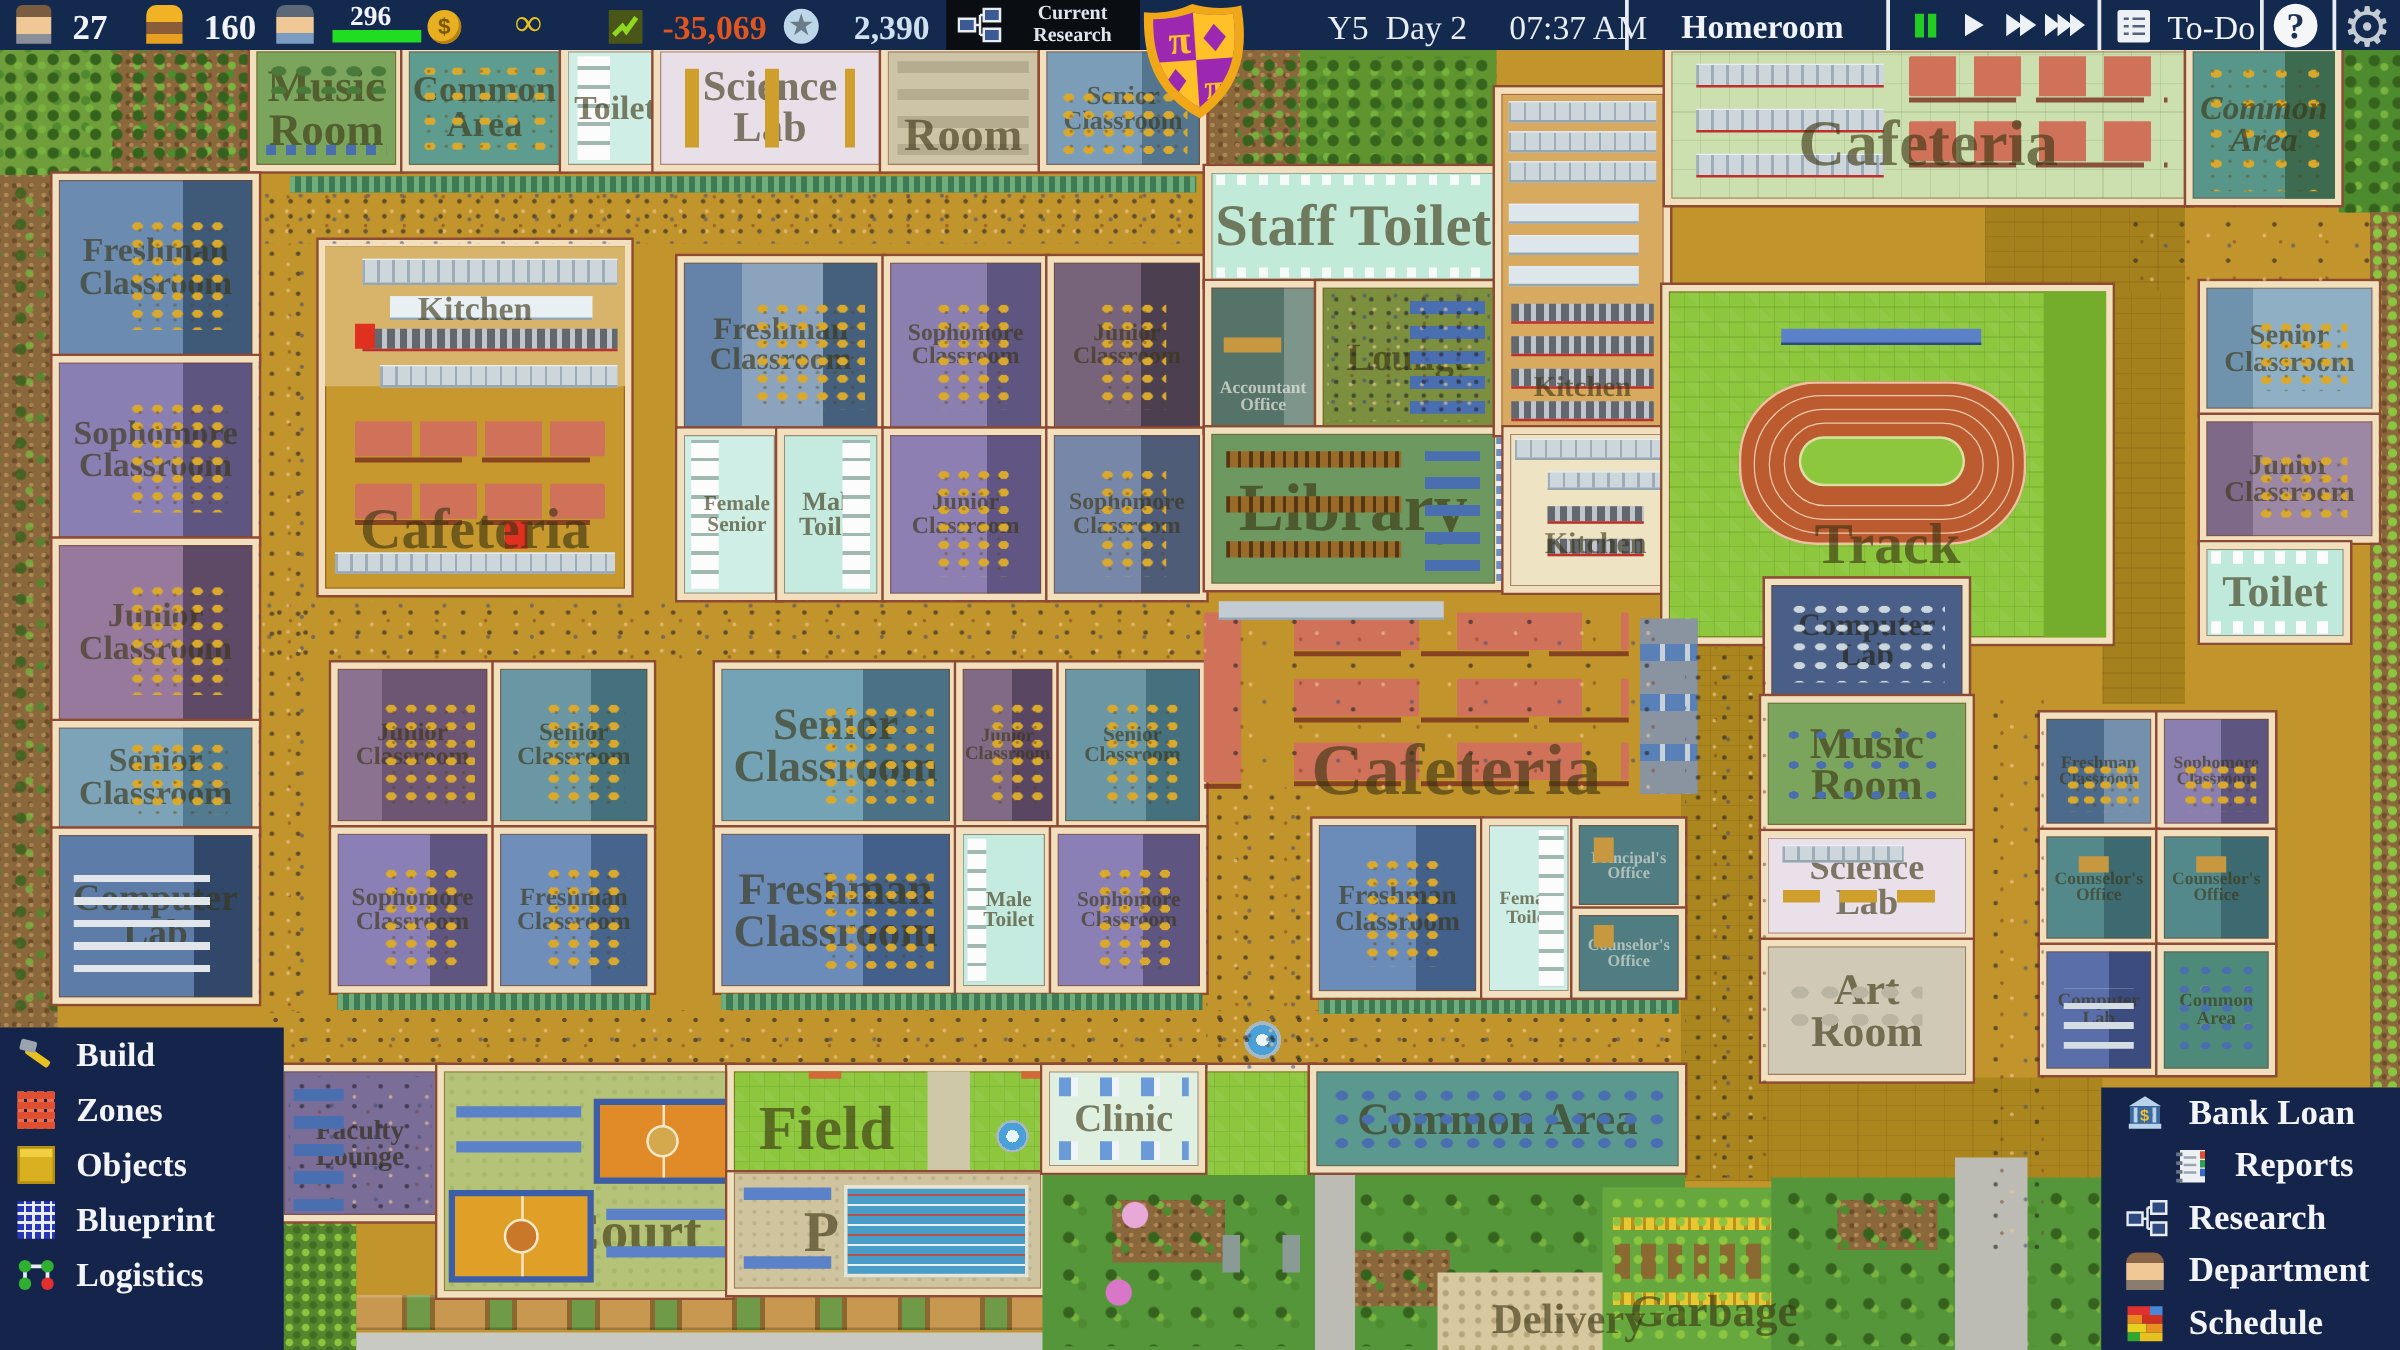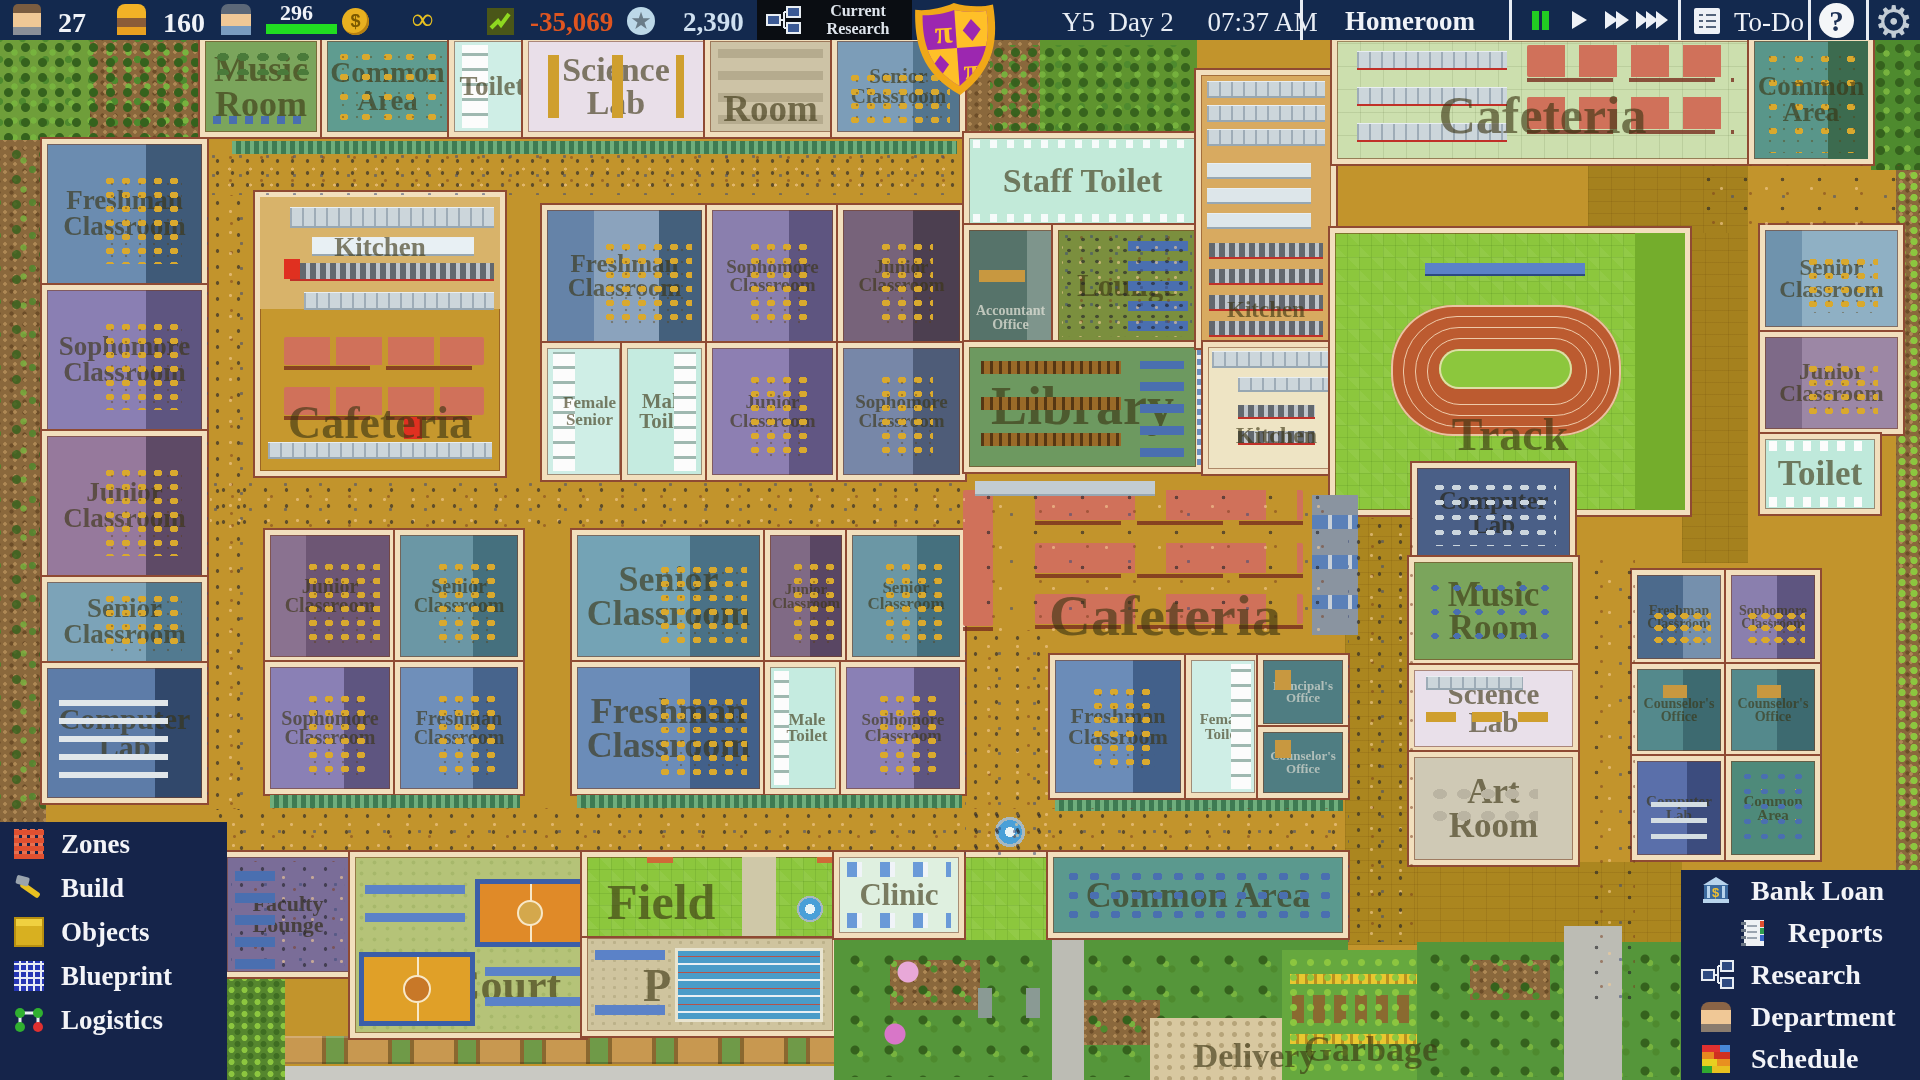"Common" span.lbl { font-style: none -> italic }
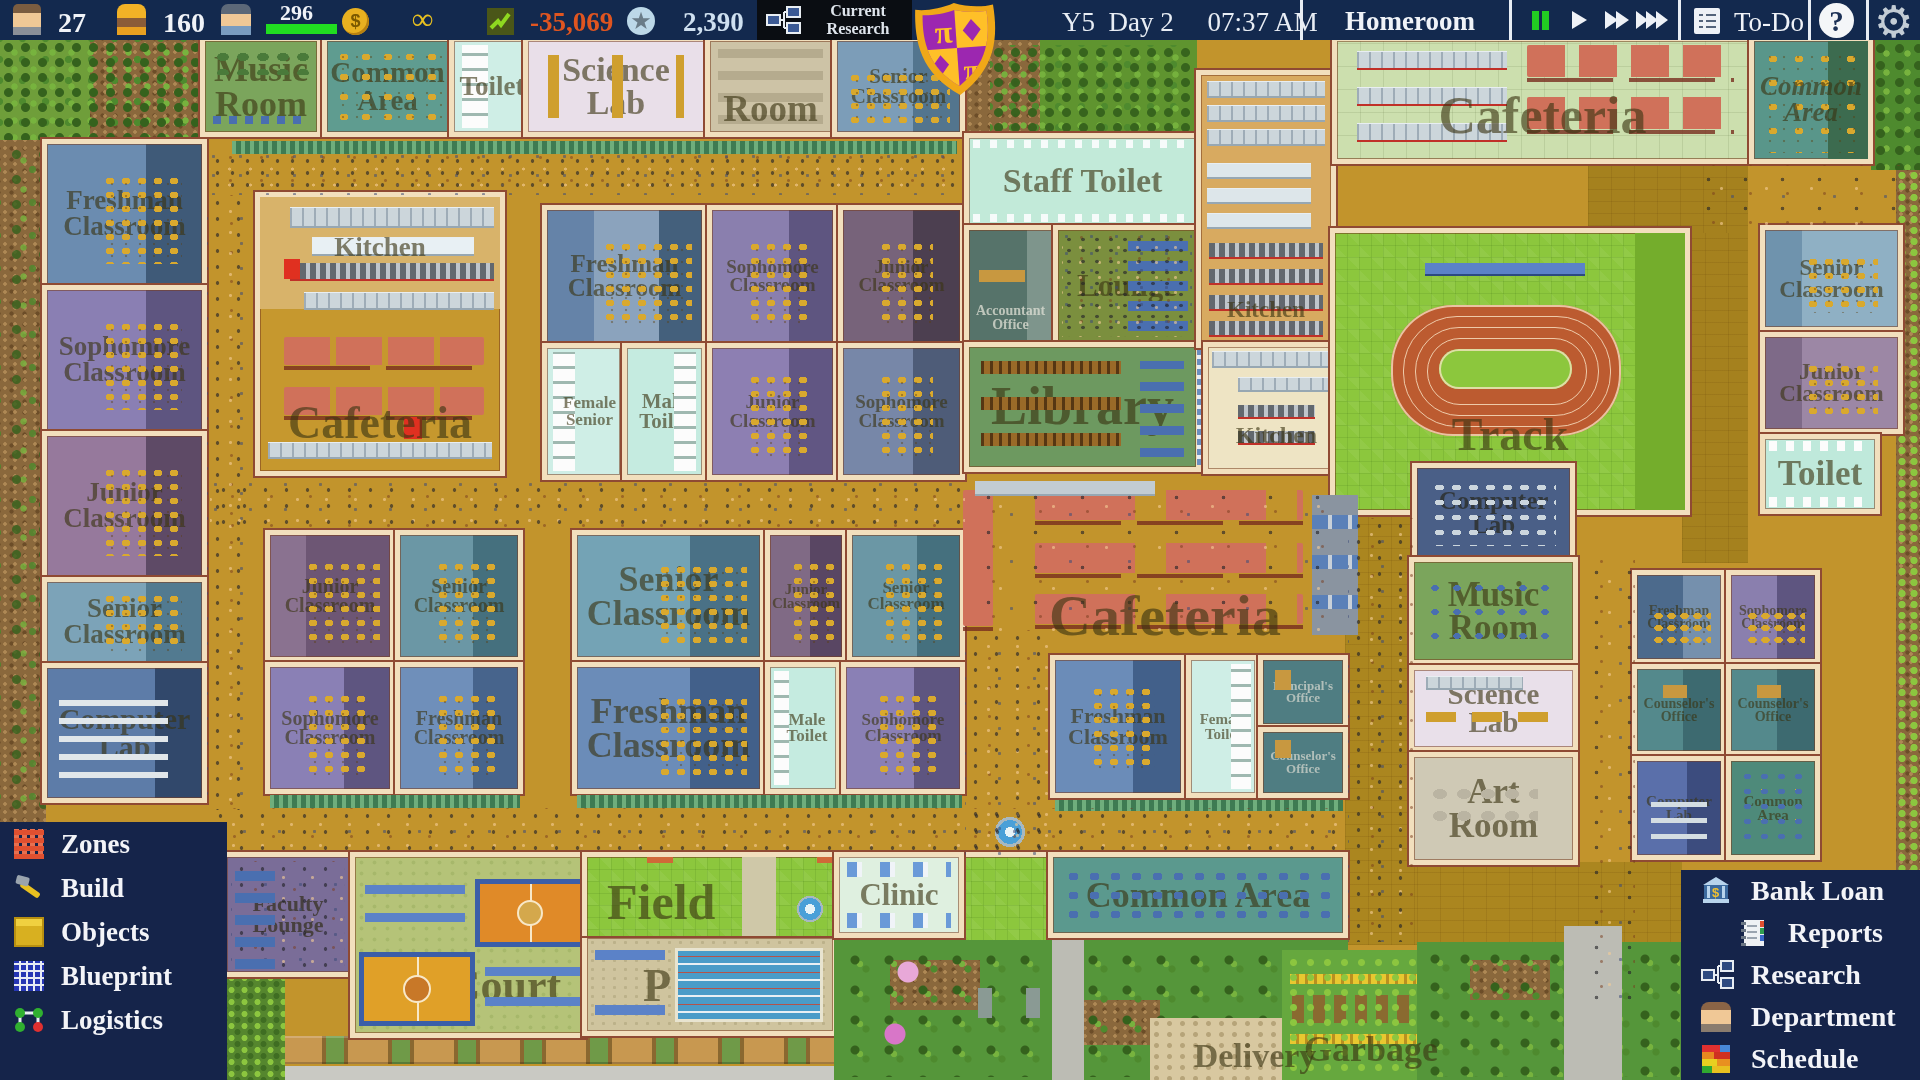"Staff Toilet" span.lbl { font-size: 34px -> 47px }
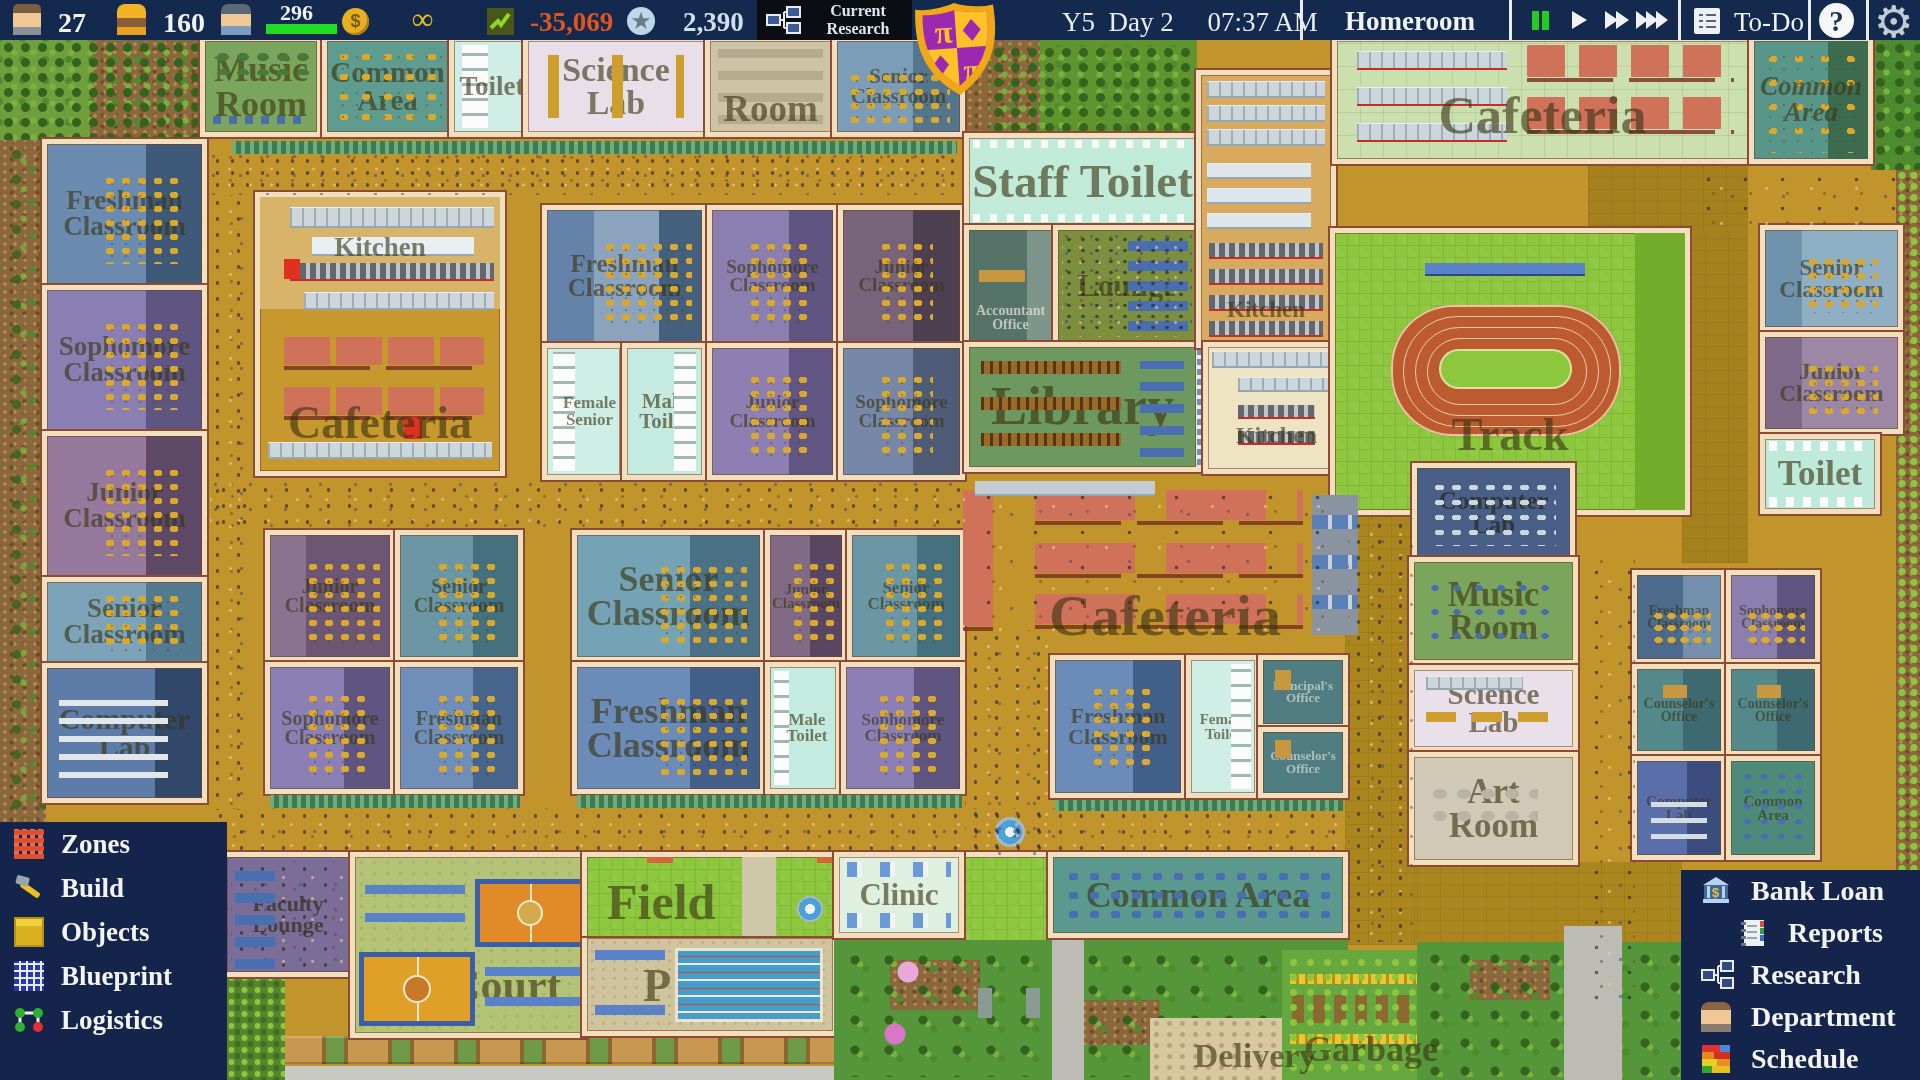"Zones" div.mrow { order: before "Build" -> after "Build" }
